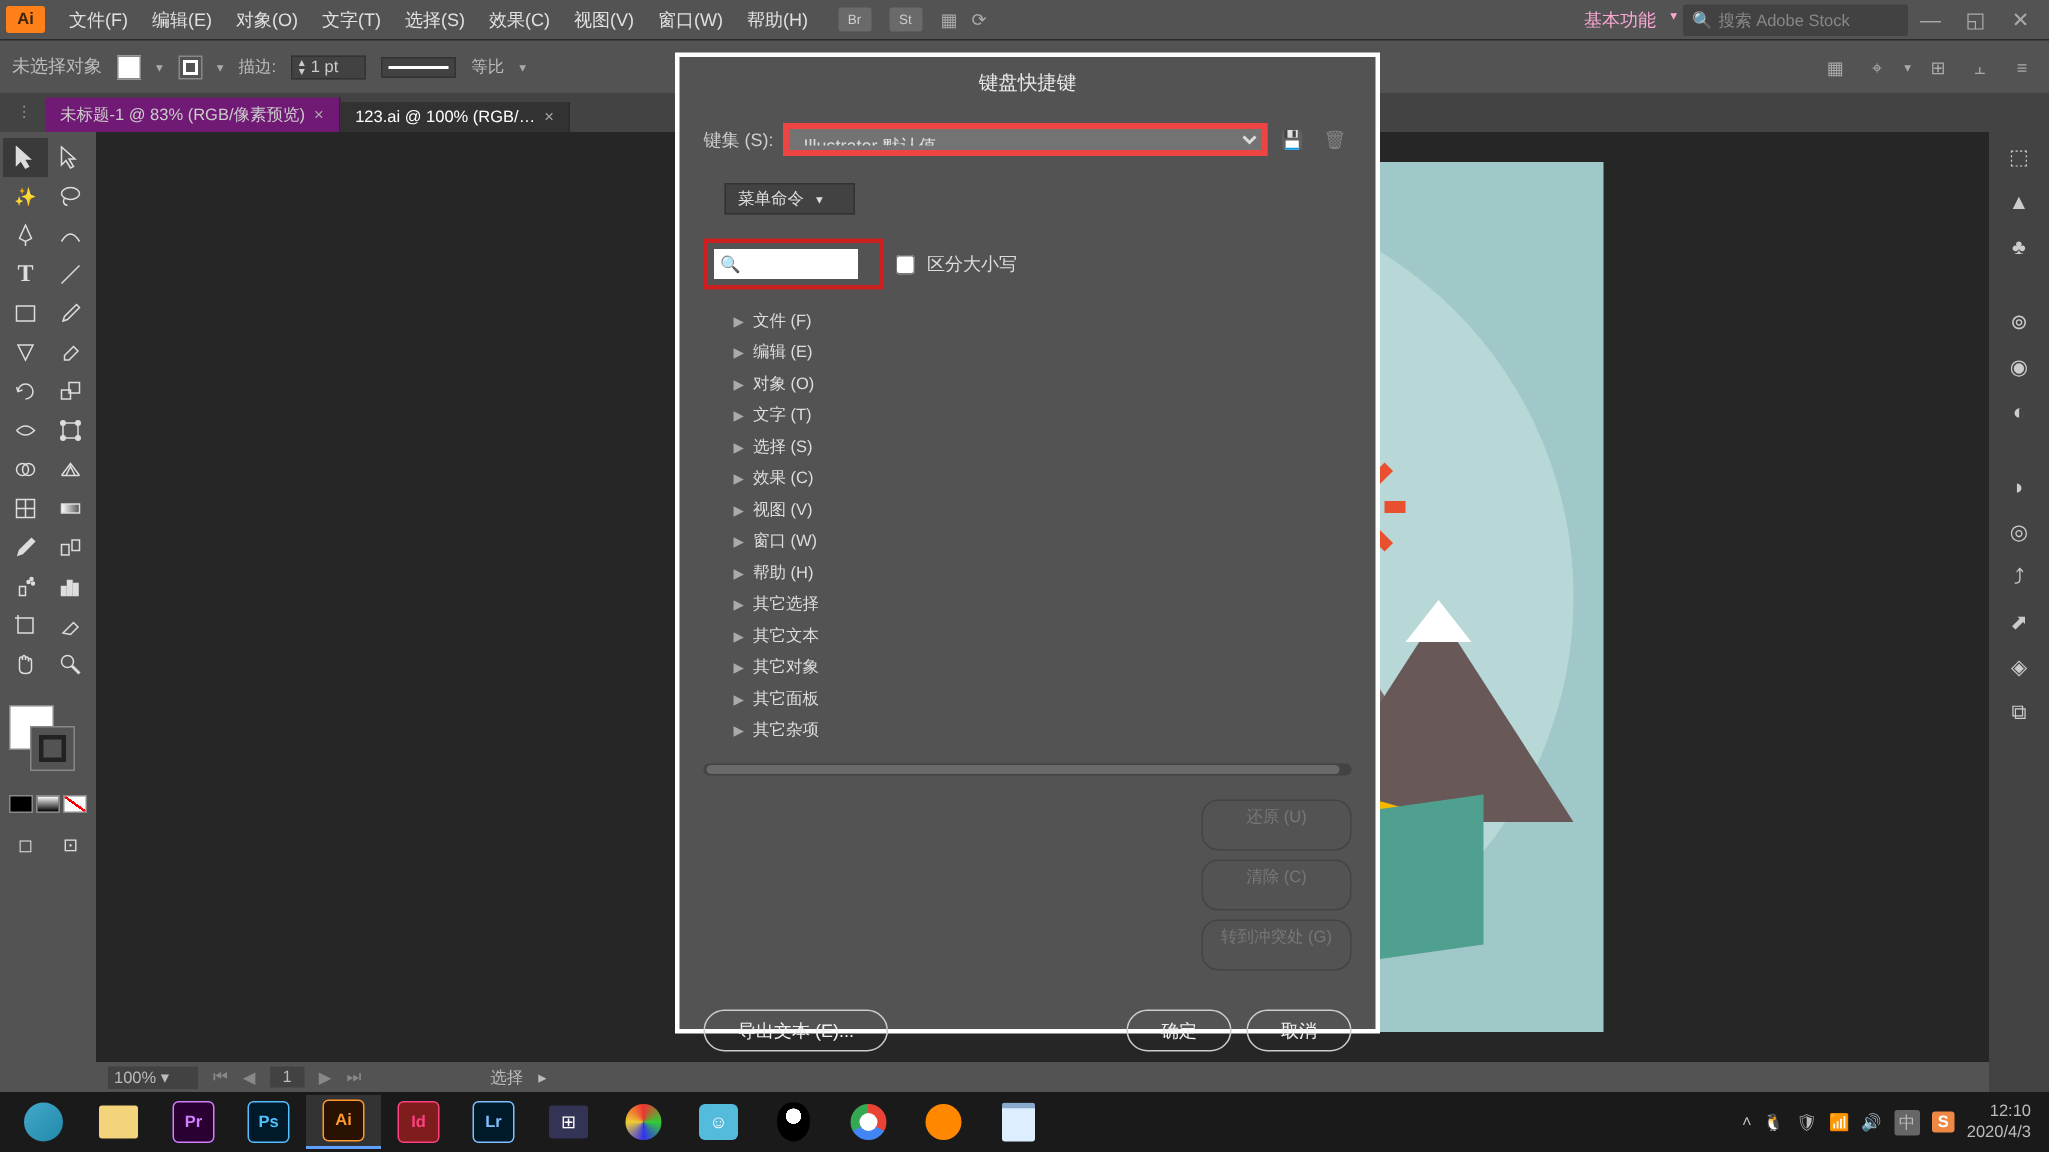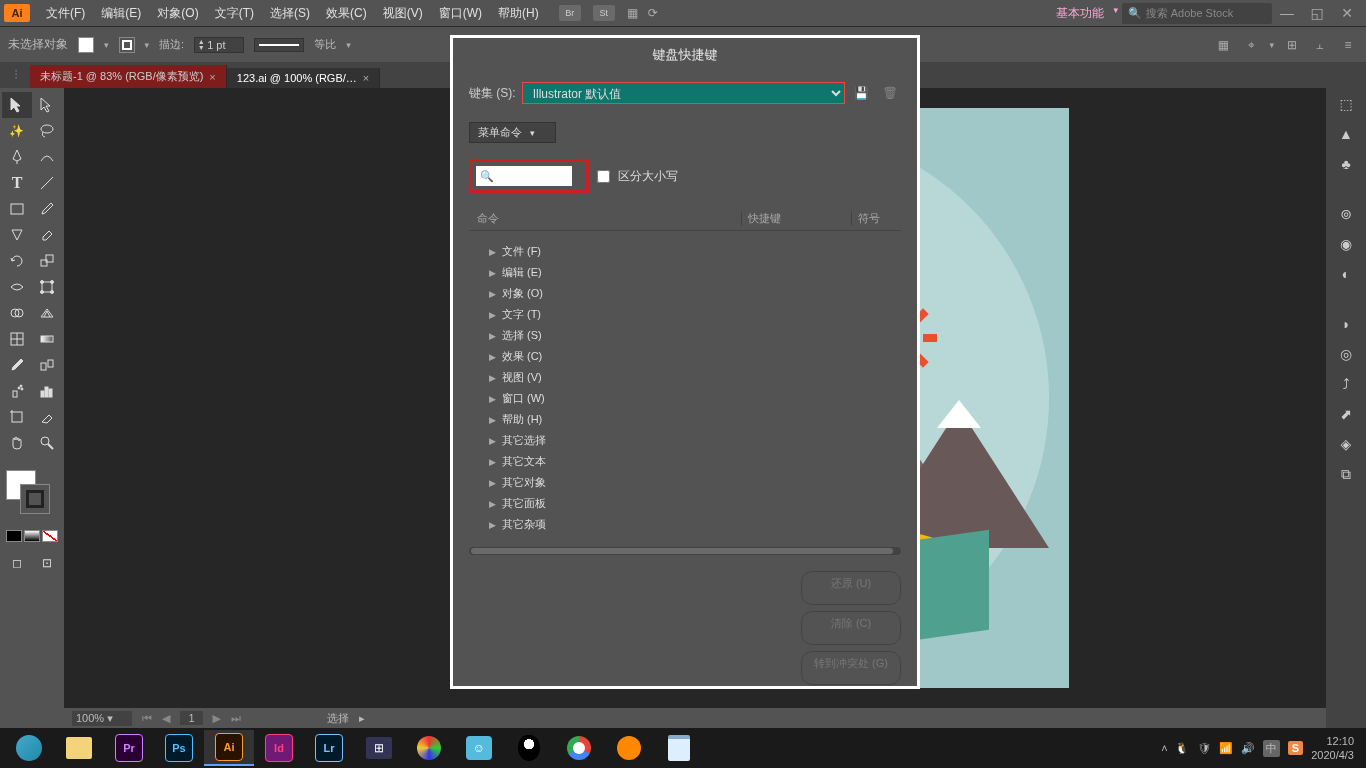"未标题-1 @ 83% (RGB/像素预览)" .doc-tab { background: #7f1d1d -> #701a75 }
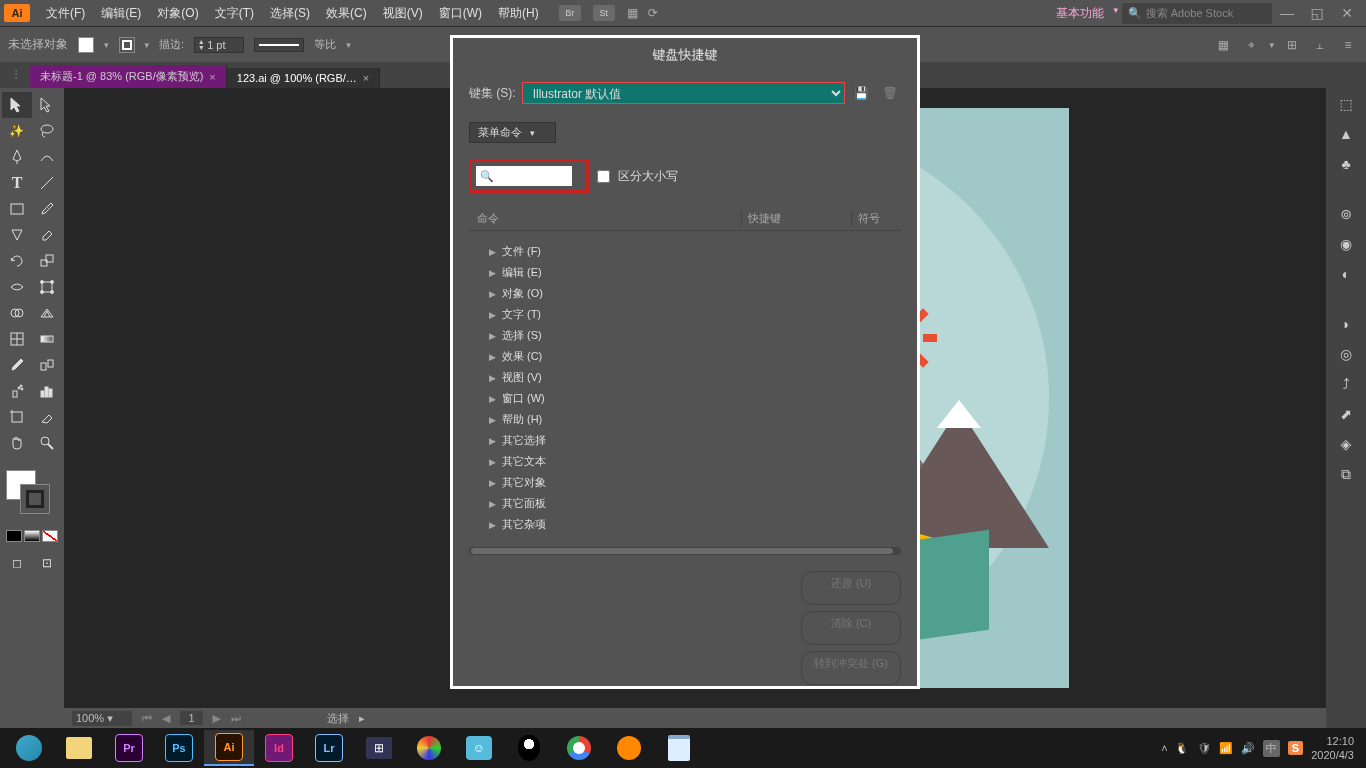"Illustrator 默认值" .dlg-select { background: #0f766e -> #737373; border: 1px solid #ef4444 -> 4px solid #ef4444 }
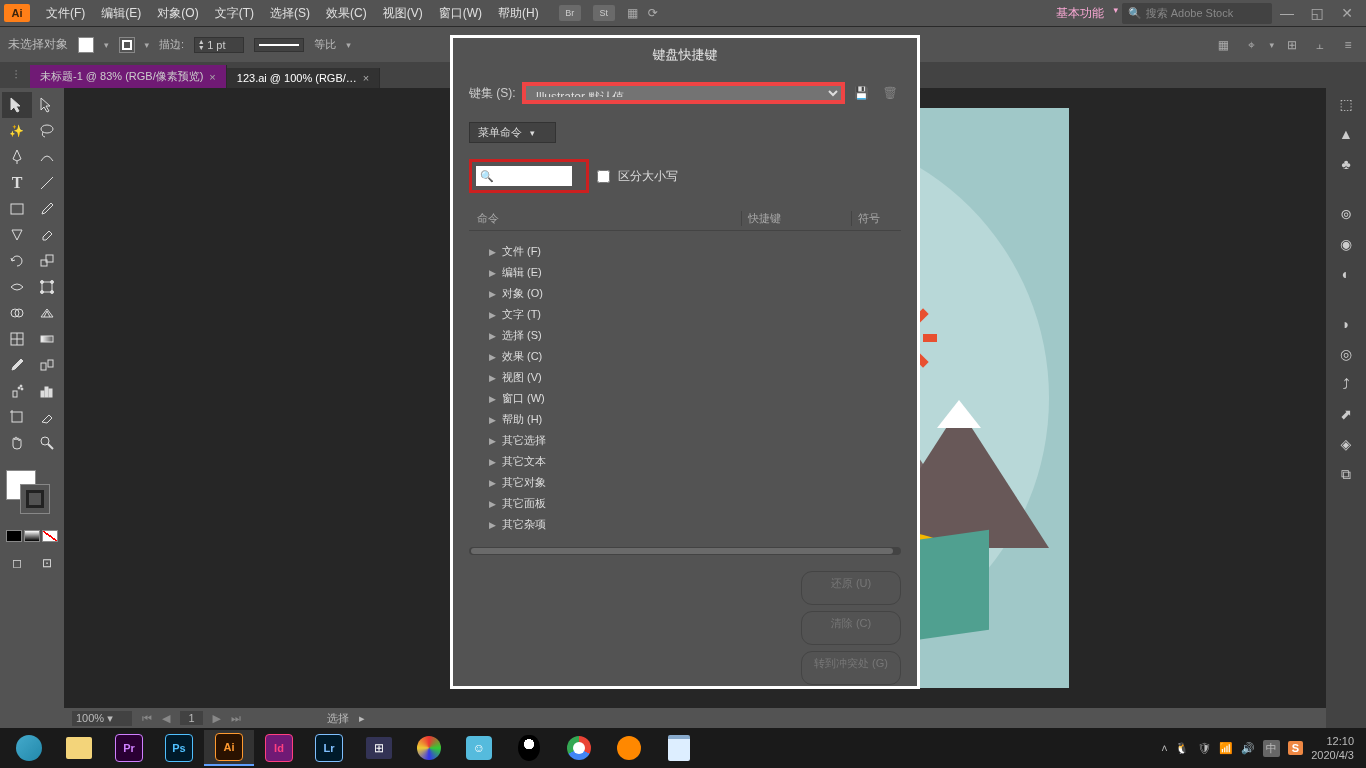"菜单命令" div.dlg-row { margin-left: none -> 14px }
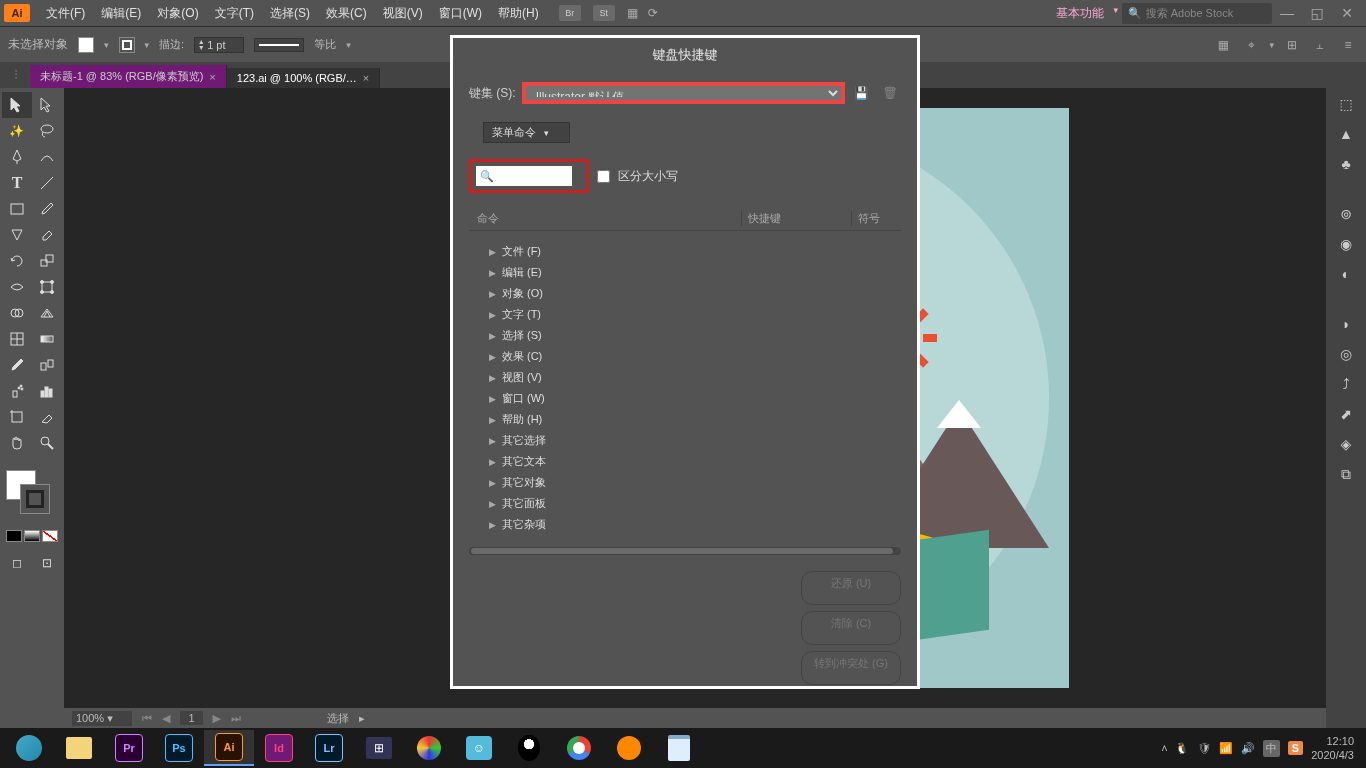"命令" div.cmd-headers { html: <div> <div>命令</div> <div>快捷键</div> <div>符号</div> </div> -> none }
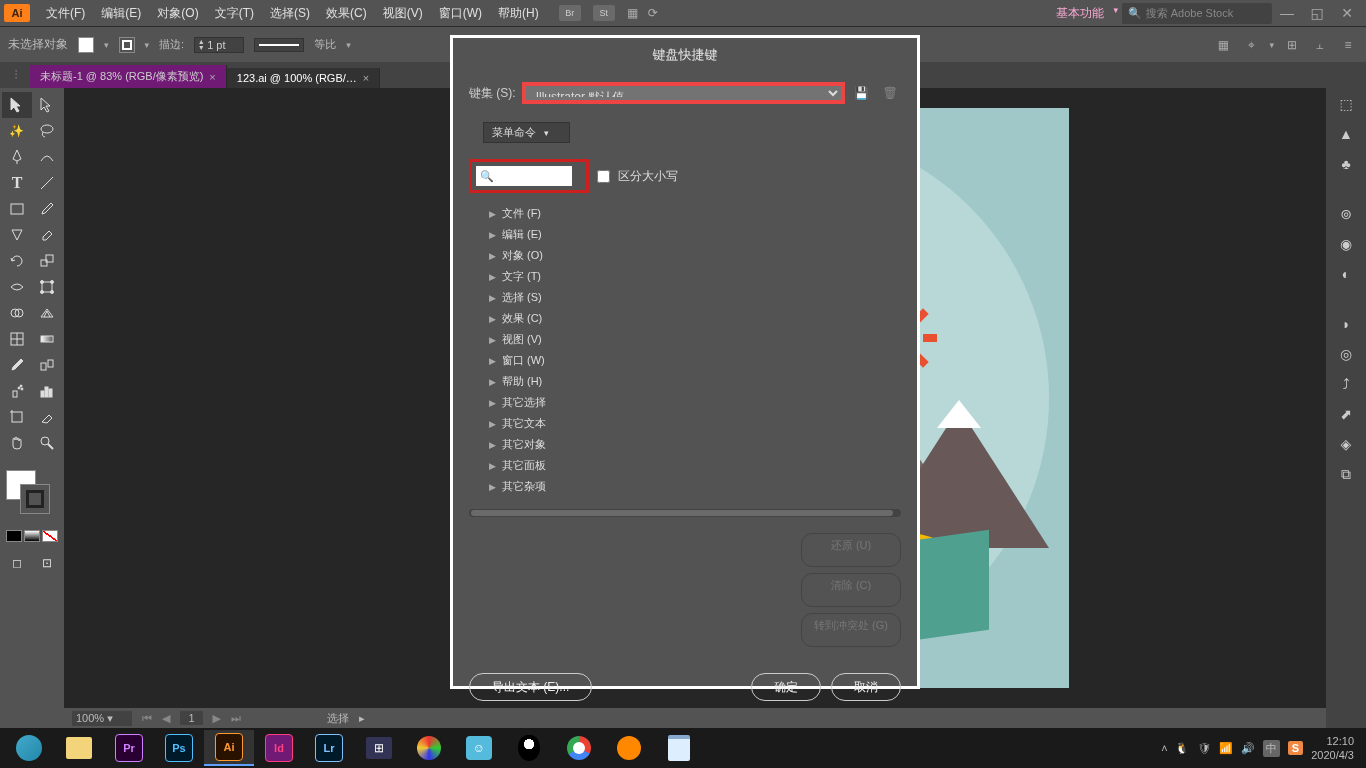"Id" .app-sq.id { background: #701a75 -> #7f1d1d }
